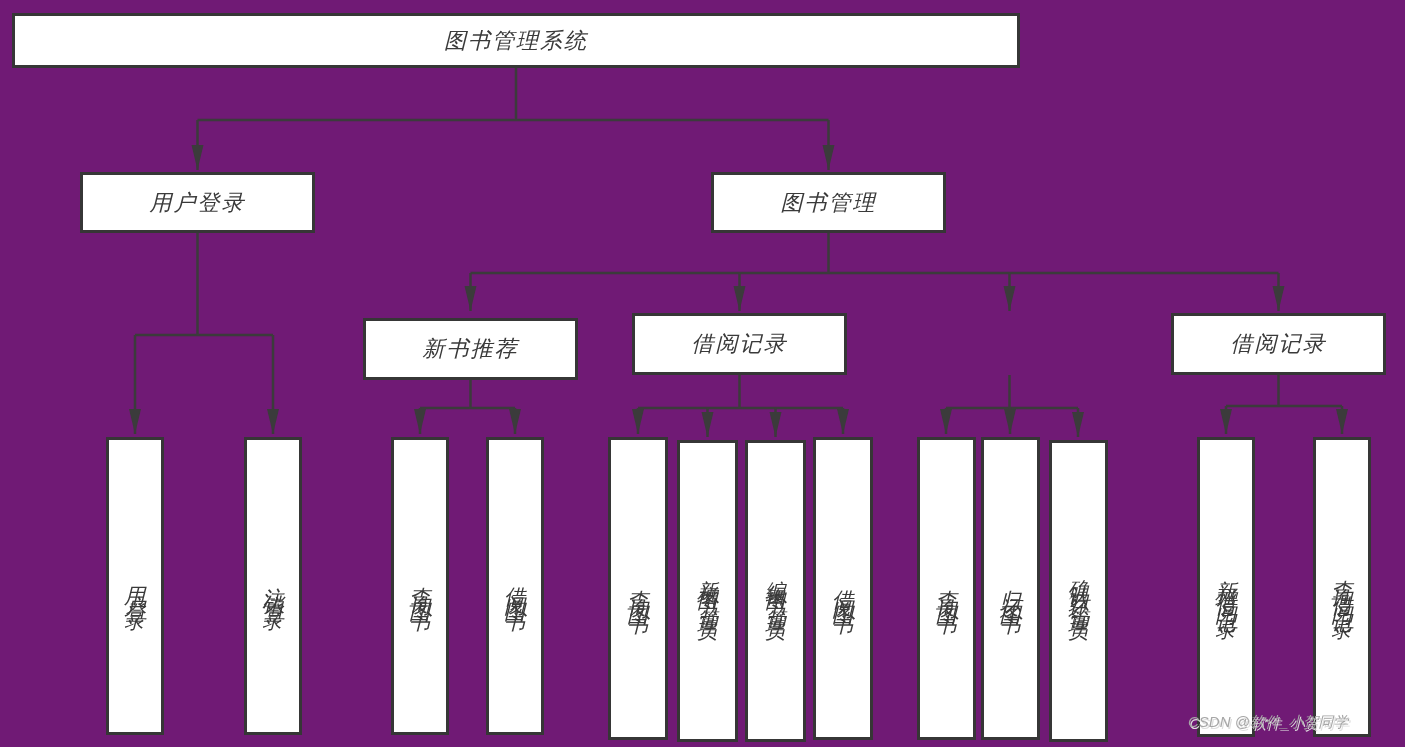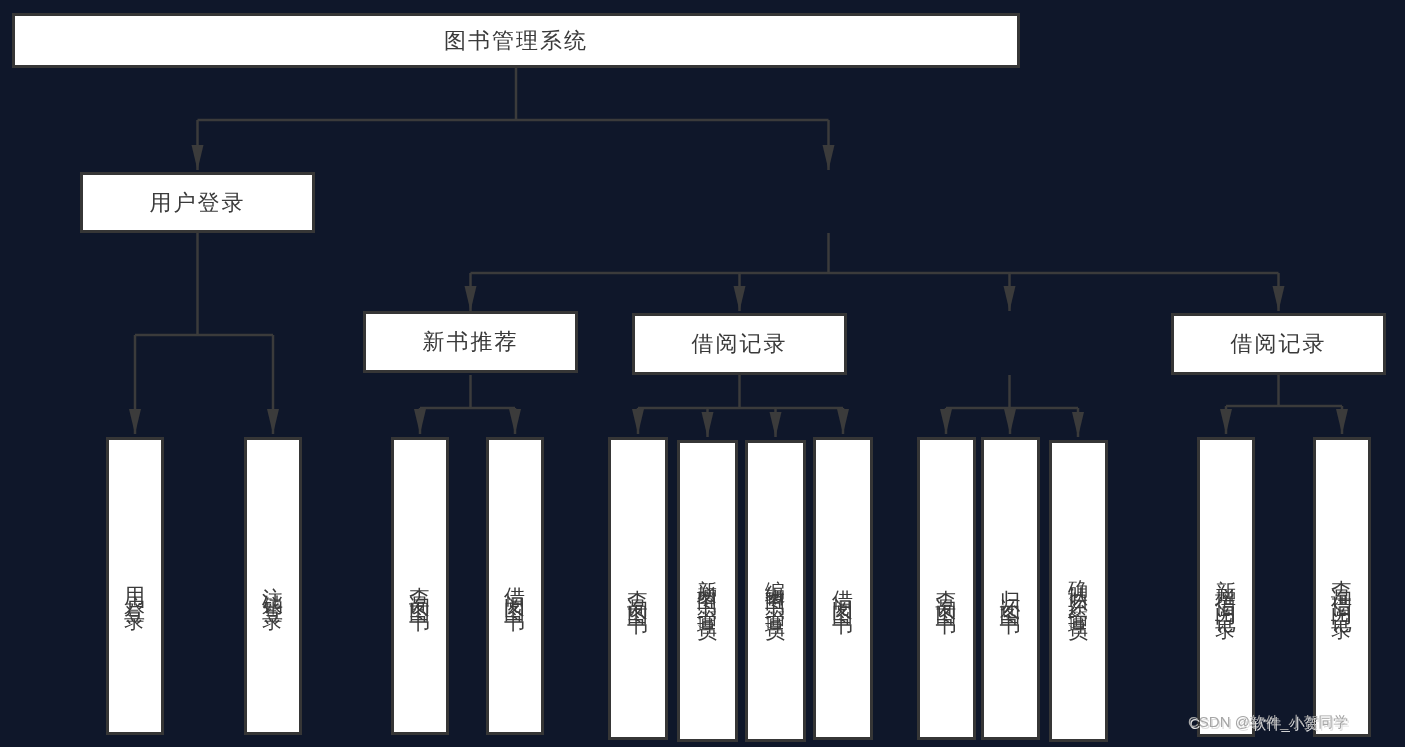"图书管理系统" .canvas { background: #0f172a -> #701a75; font-style: none -> italic }
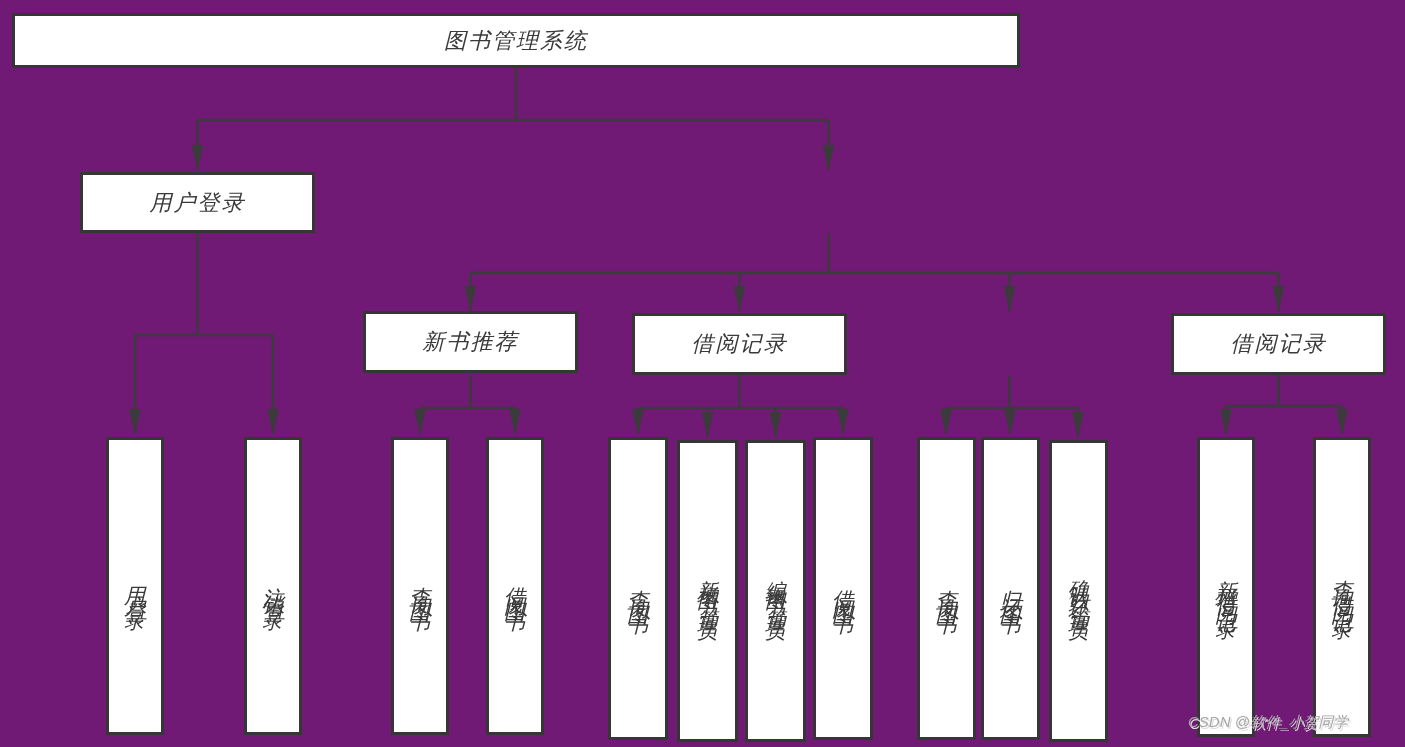"图书管理" div.node { html: none -> <div> <span>图书管理</span> </div> }
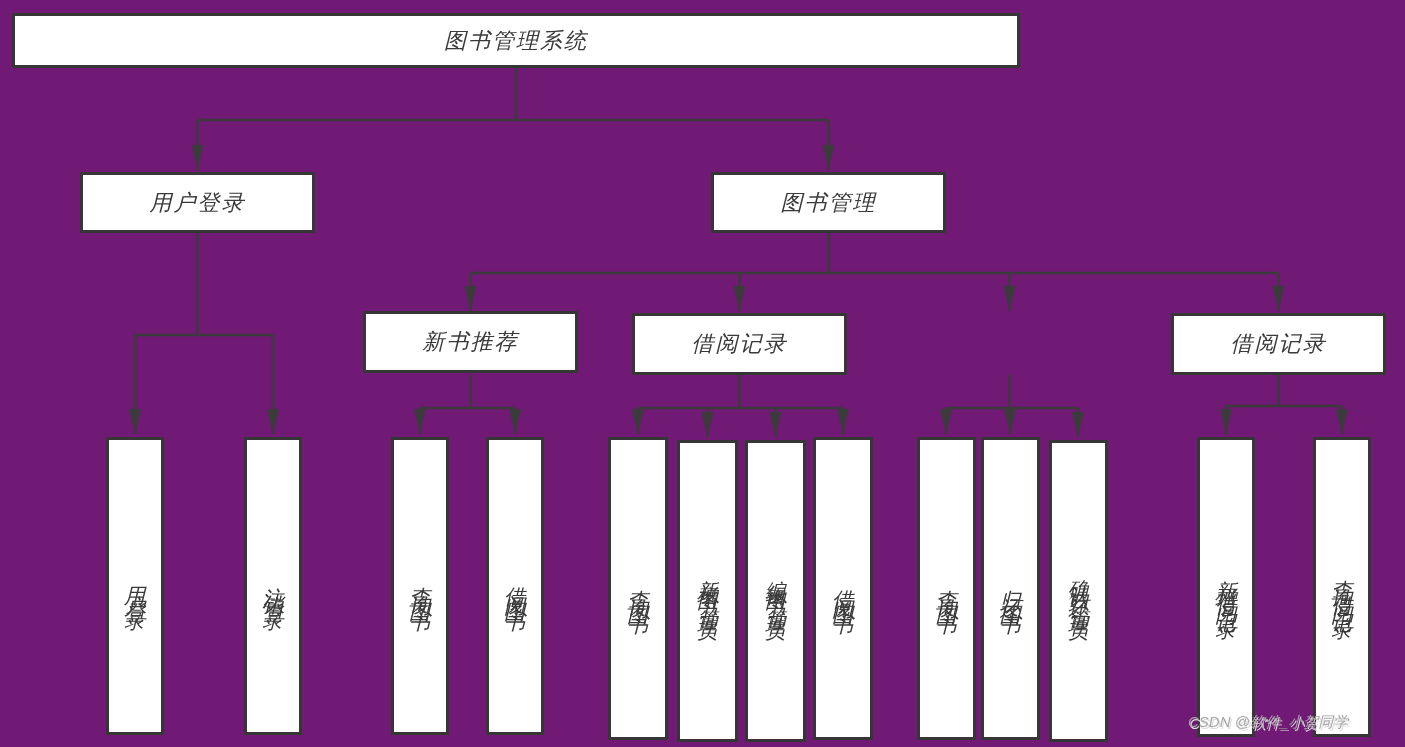"新书推荐" div.node { top: 311px -> 318px }
